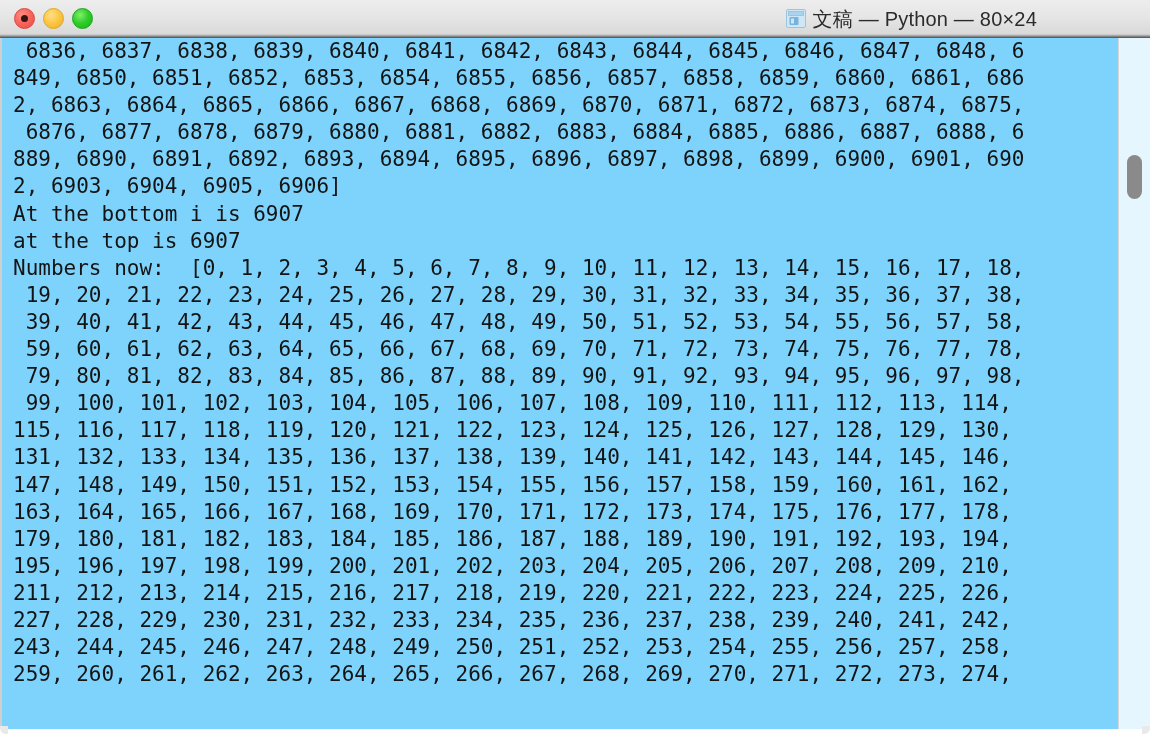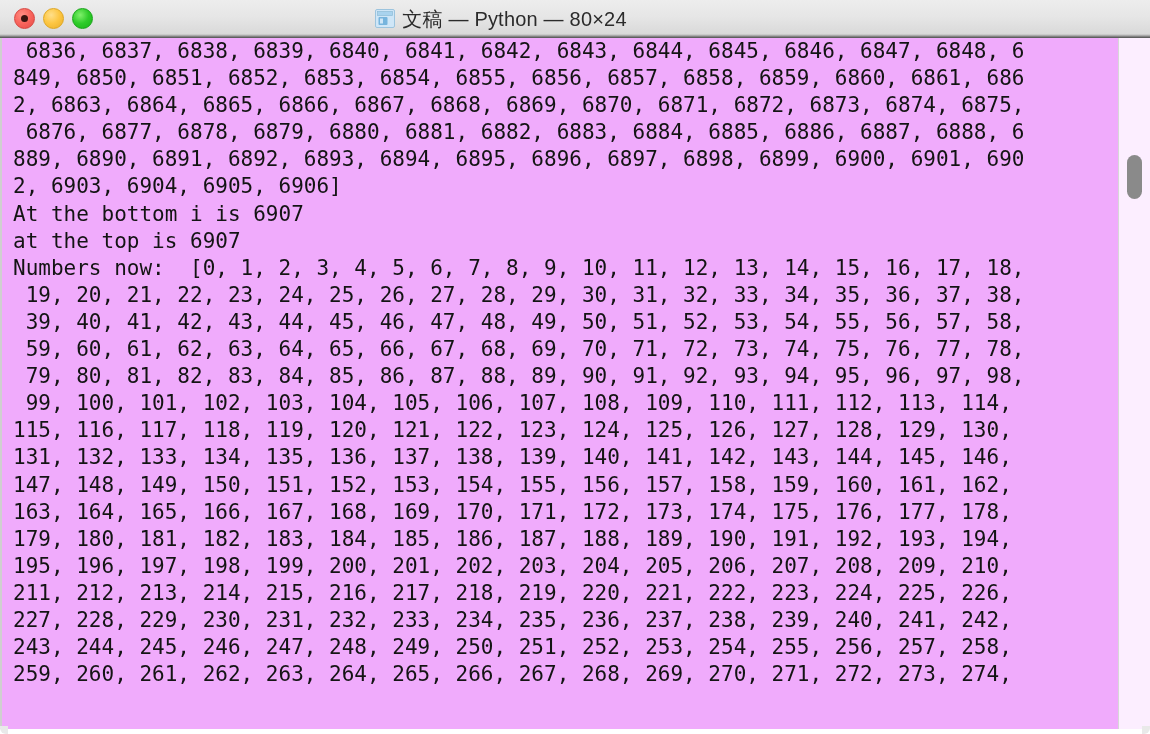"文稿 — Python — 80×24" #title-center { justify-content: center -> flex-end; padding-left: none -> 35px }
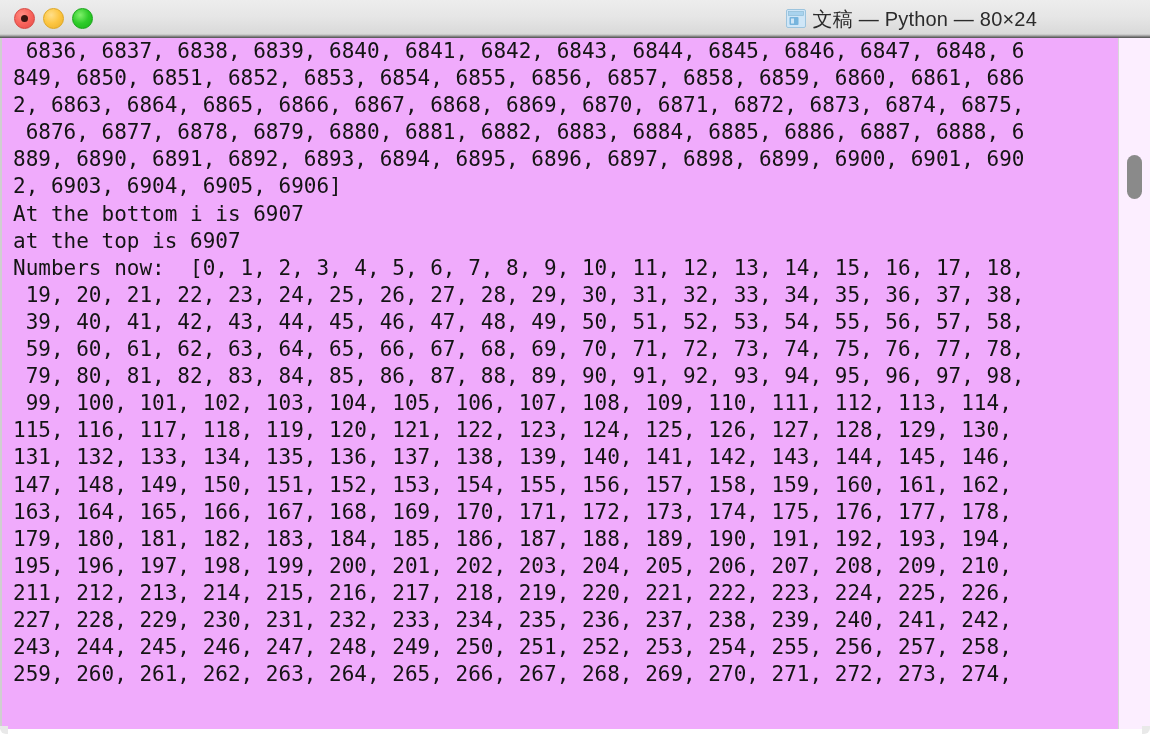"6836, 6837, 6838, 6839, 6840," #terminal-body { background: #f0abfc -> #7dd3fc }
